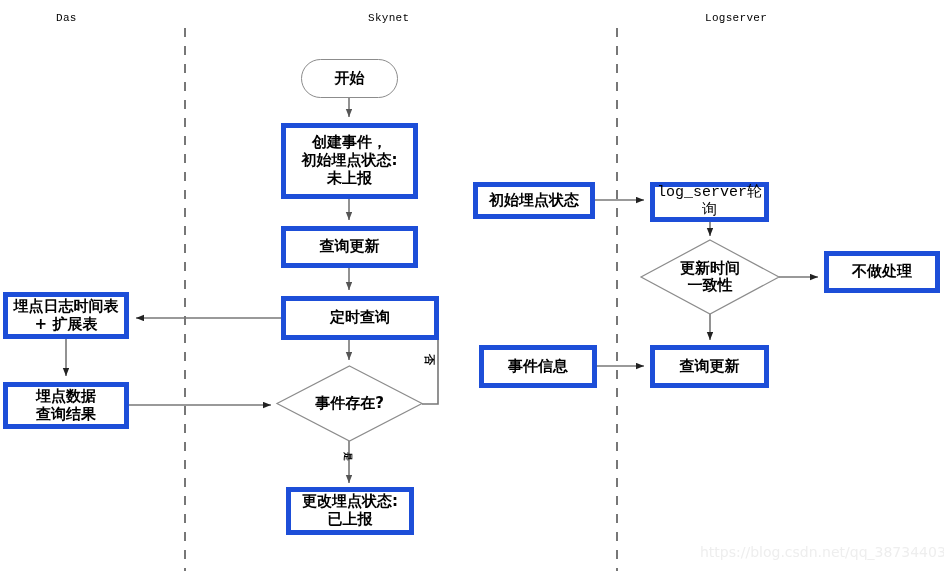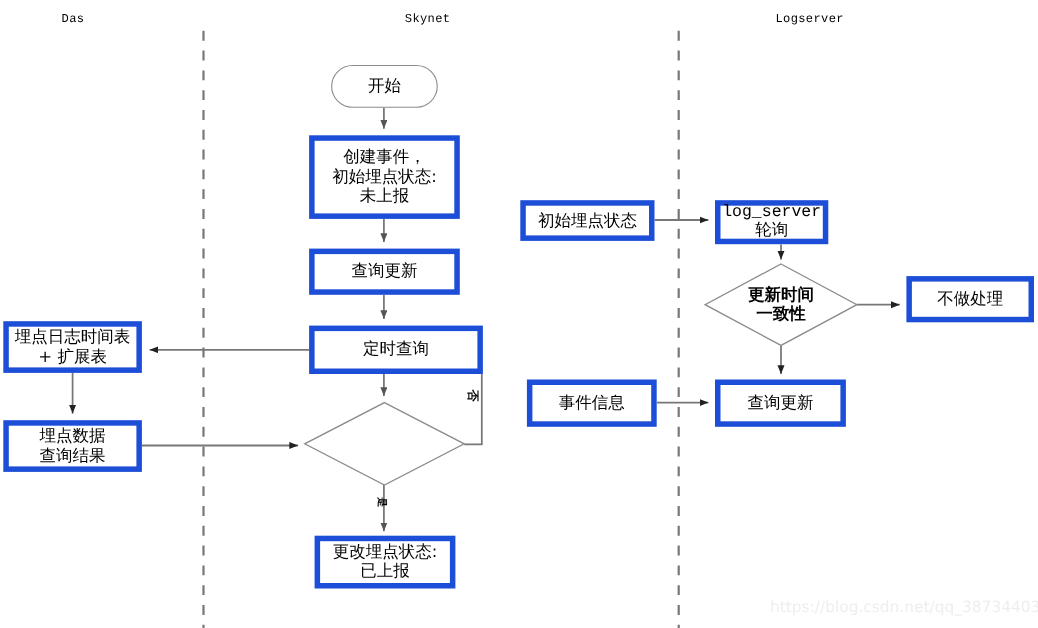"开始" .node .label { font-weight: normal -> bold }
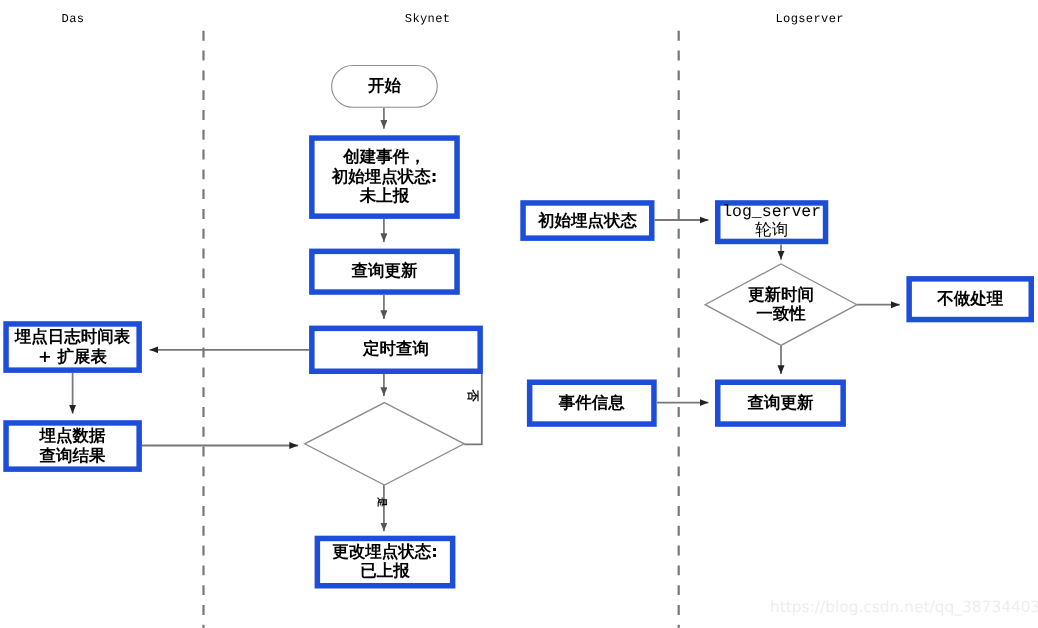"log_server轮询" div.node { width: 103px -> 119px }
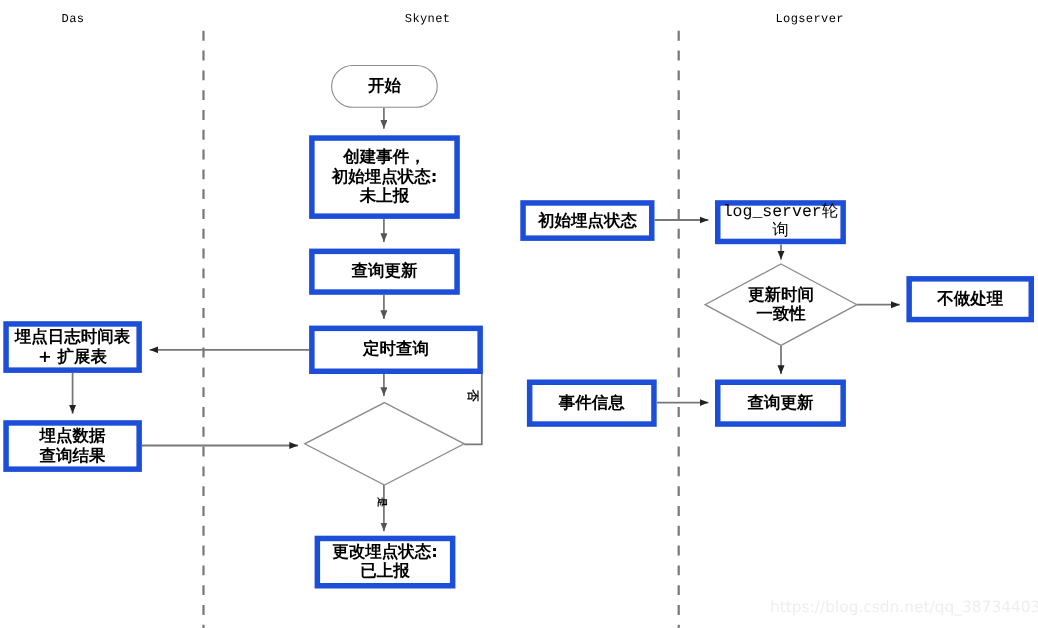"事件存在?" div.diamond-wrap { html: none -> <div> <span>事件存在?</span> </div> }
